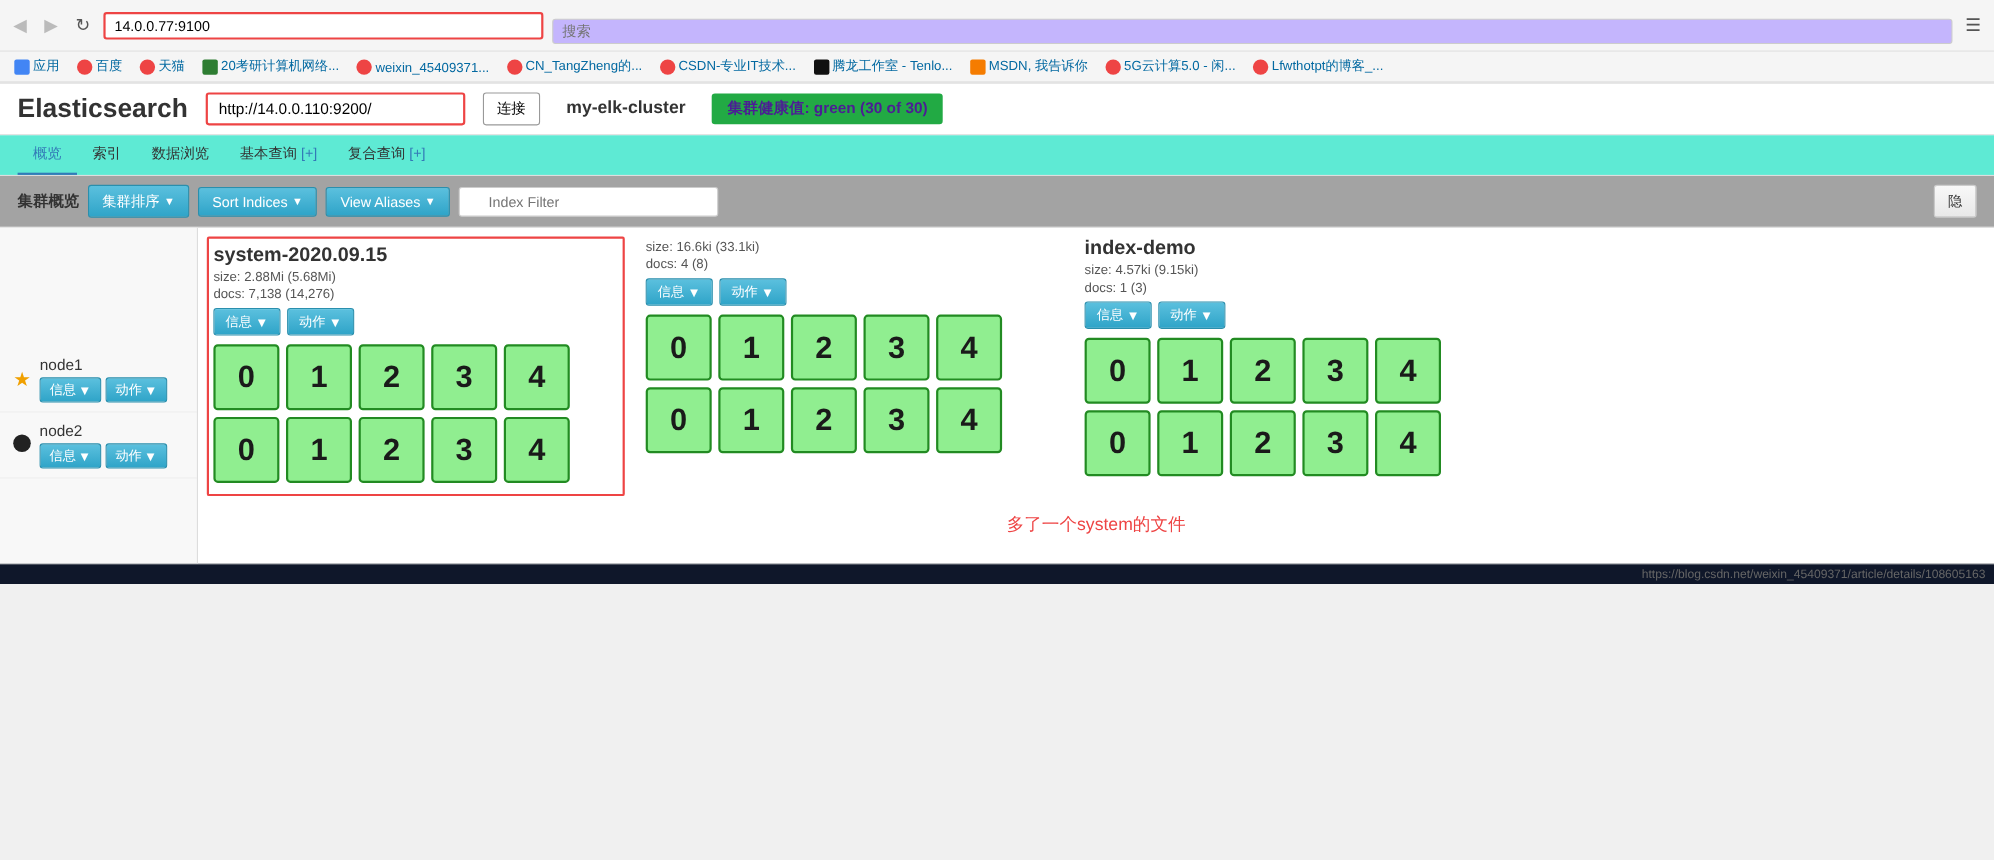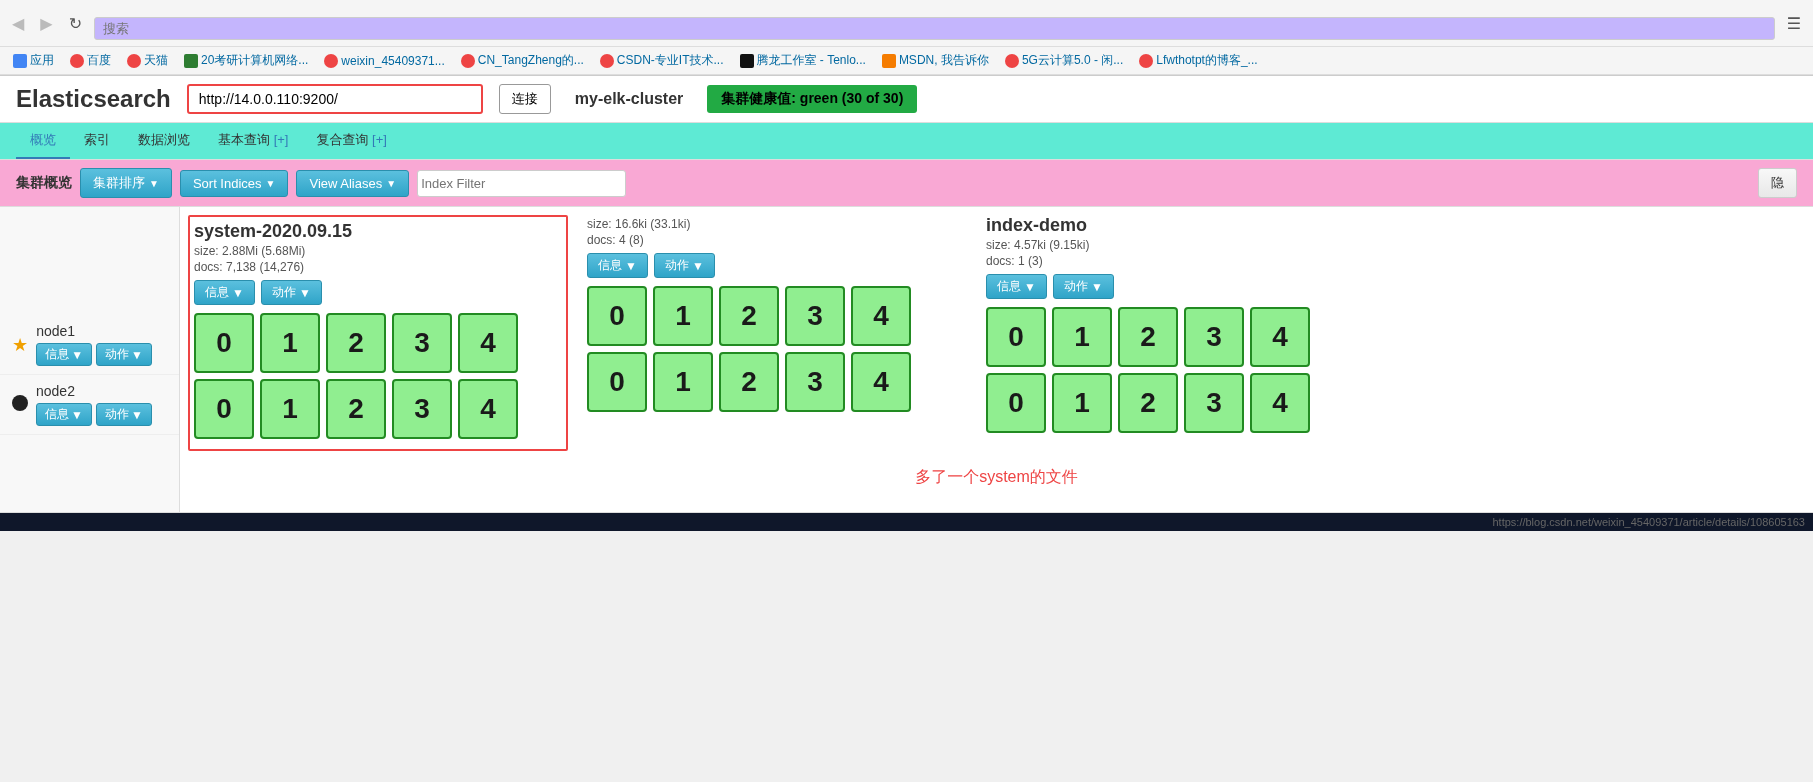"14.0.0.77:9100" input.address-bar { html: none -> <input> }
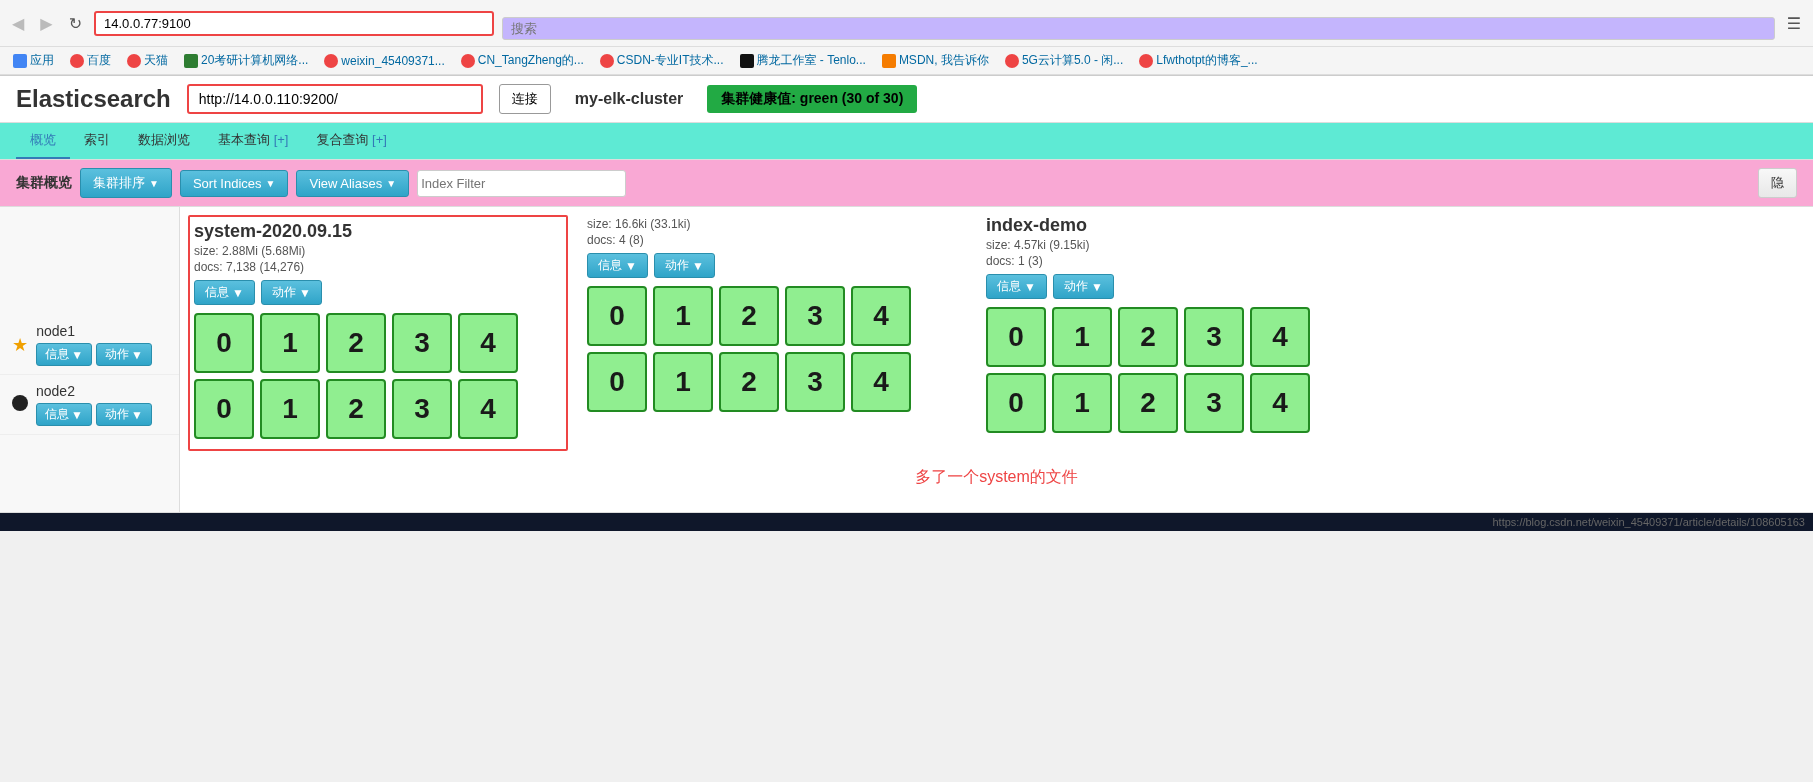"http://14.0.0.110:9200/" .es-url-input { width: 296px -> 236px }
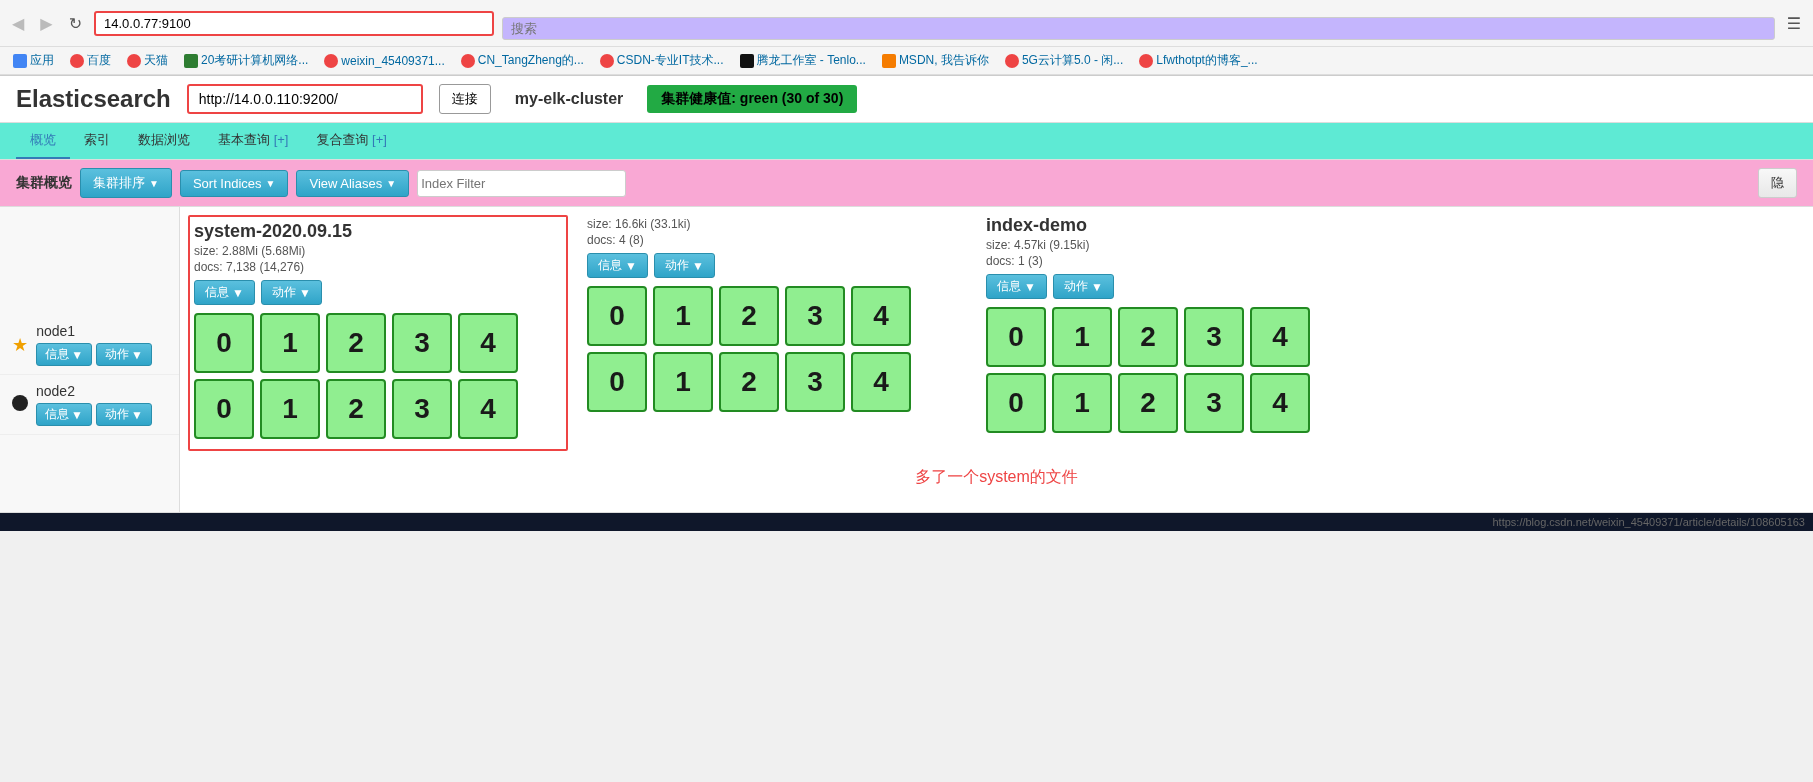"集群健康值: green (30 of 30)" .cluster-health { color: #000000 -> #4c1d95 }
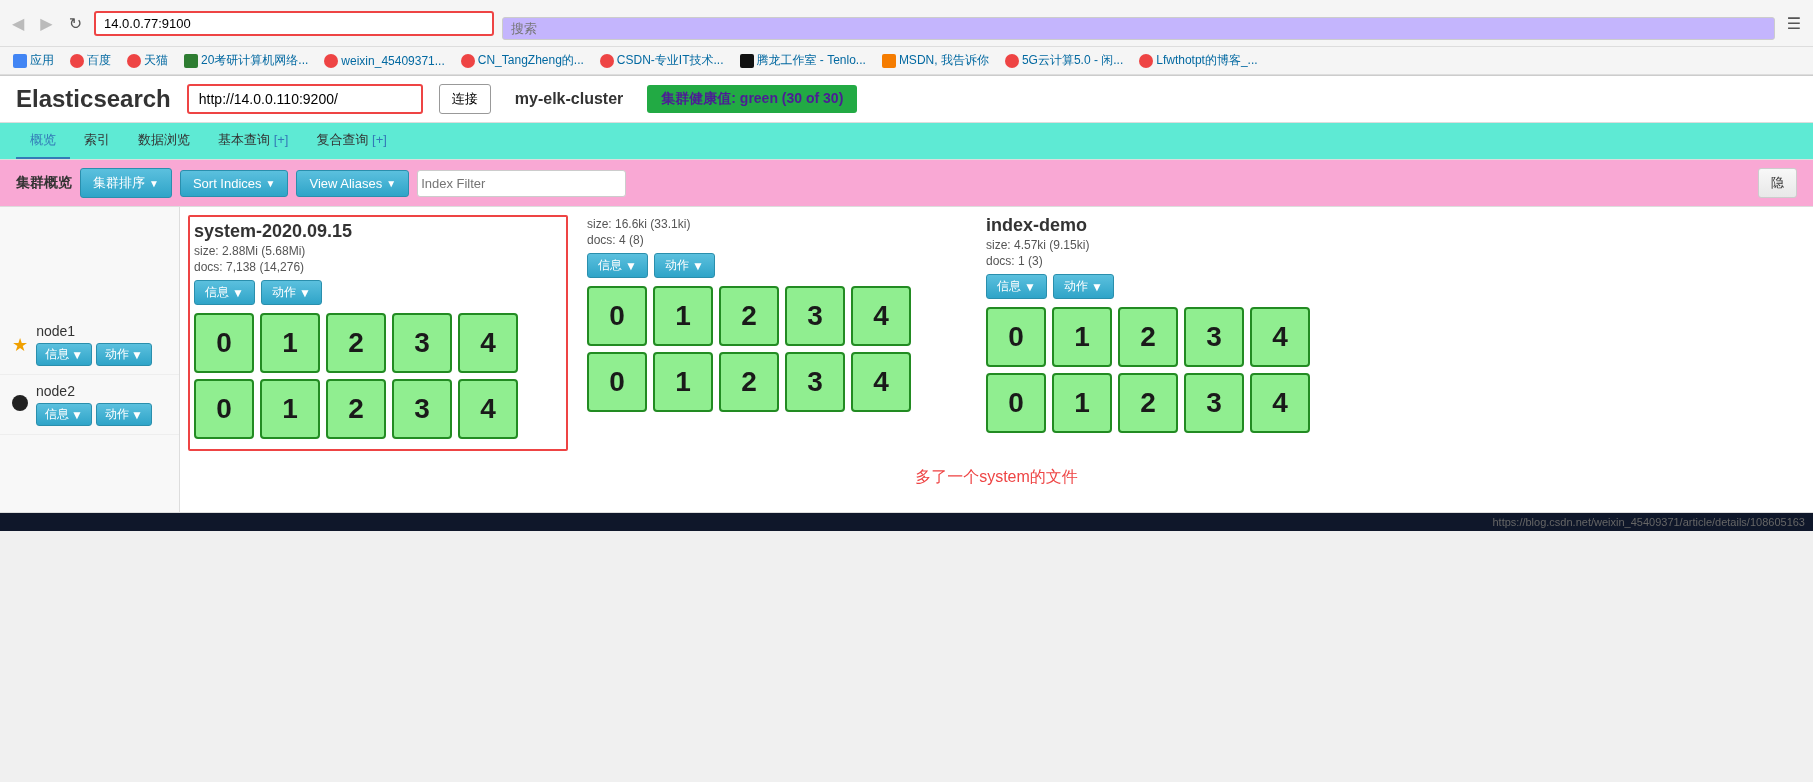"集群概览" .toolbar { background: #f9a8d4 -> #a3a3a3 }
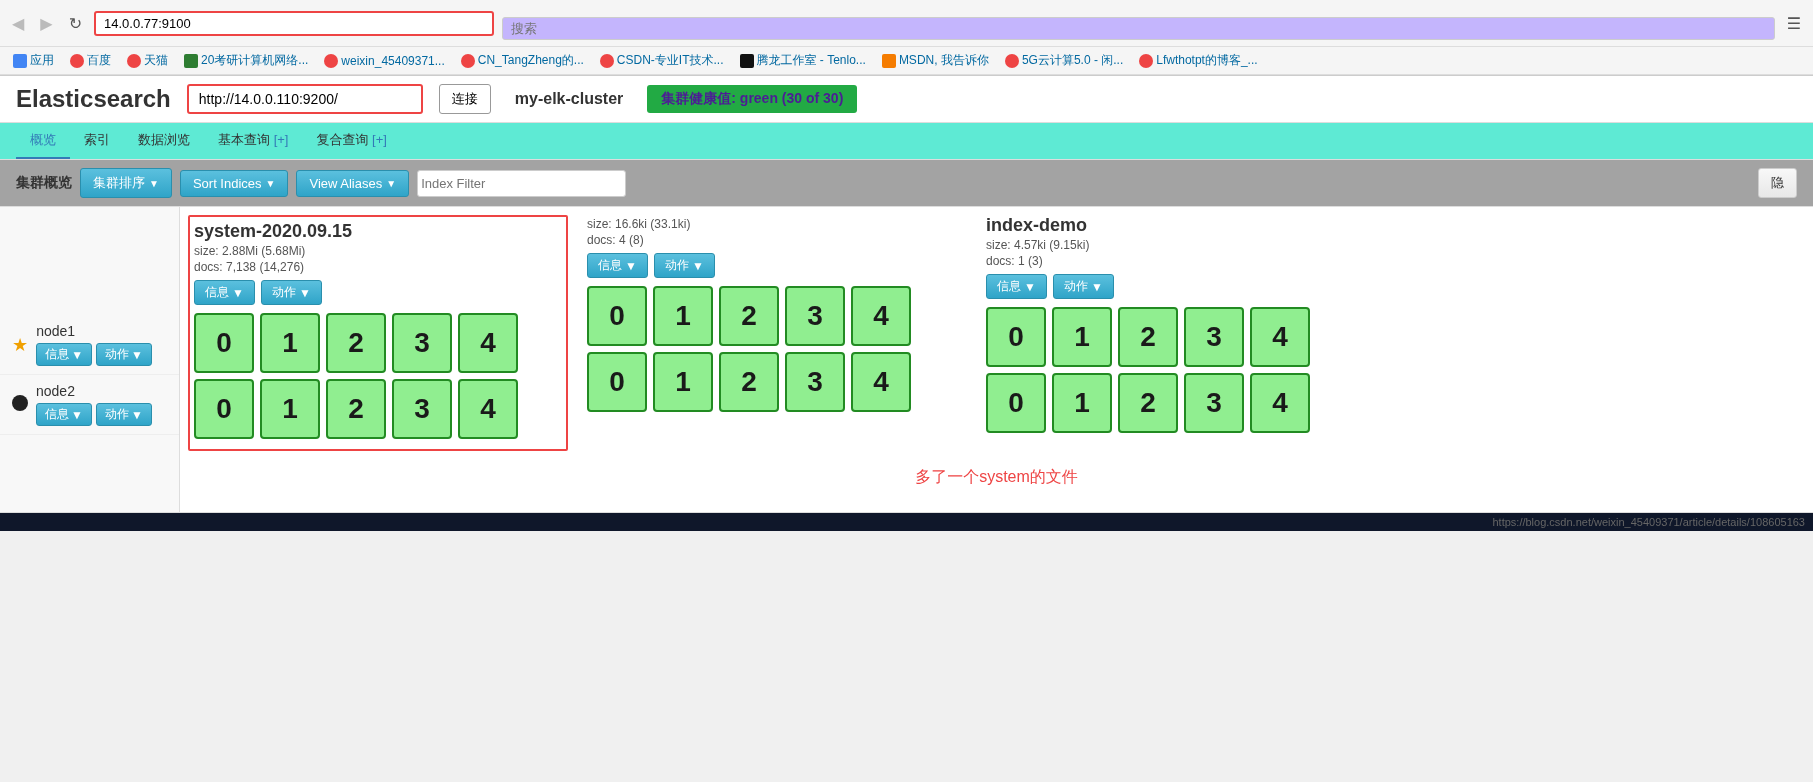"Index Filter" .index-filter-input { padding: 5px 3px -> 5px 26px; width: 209px -> 236px }
